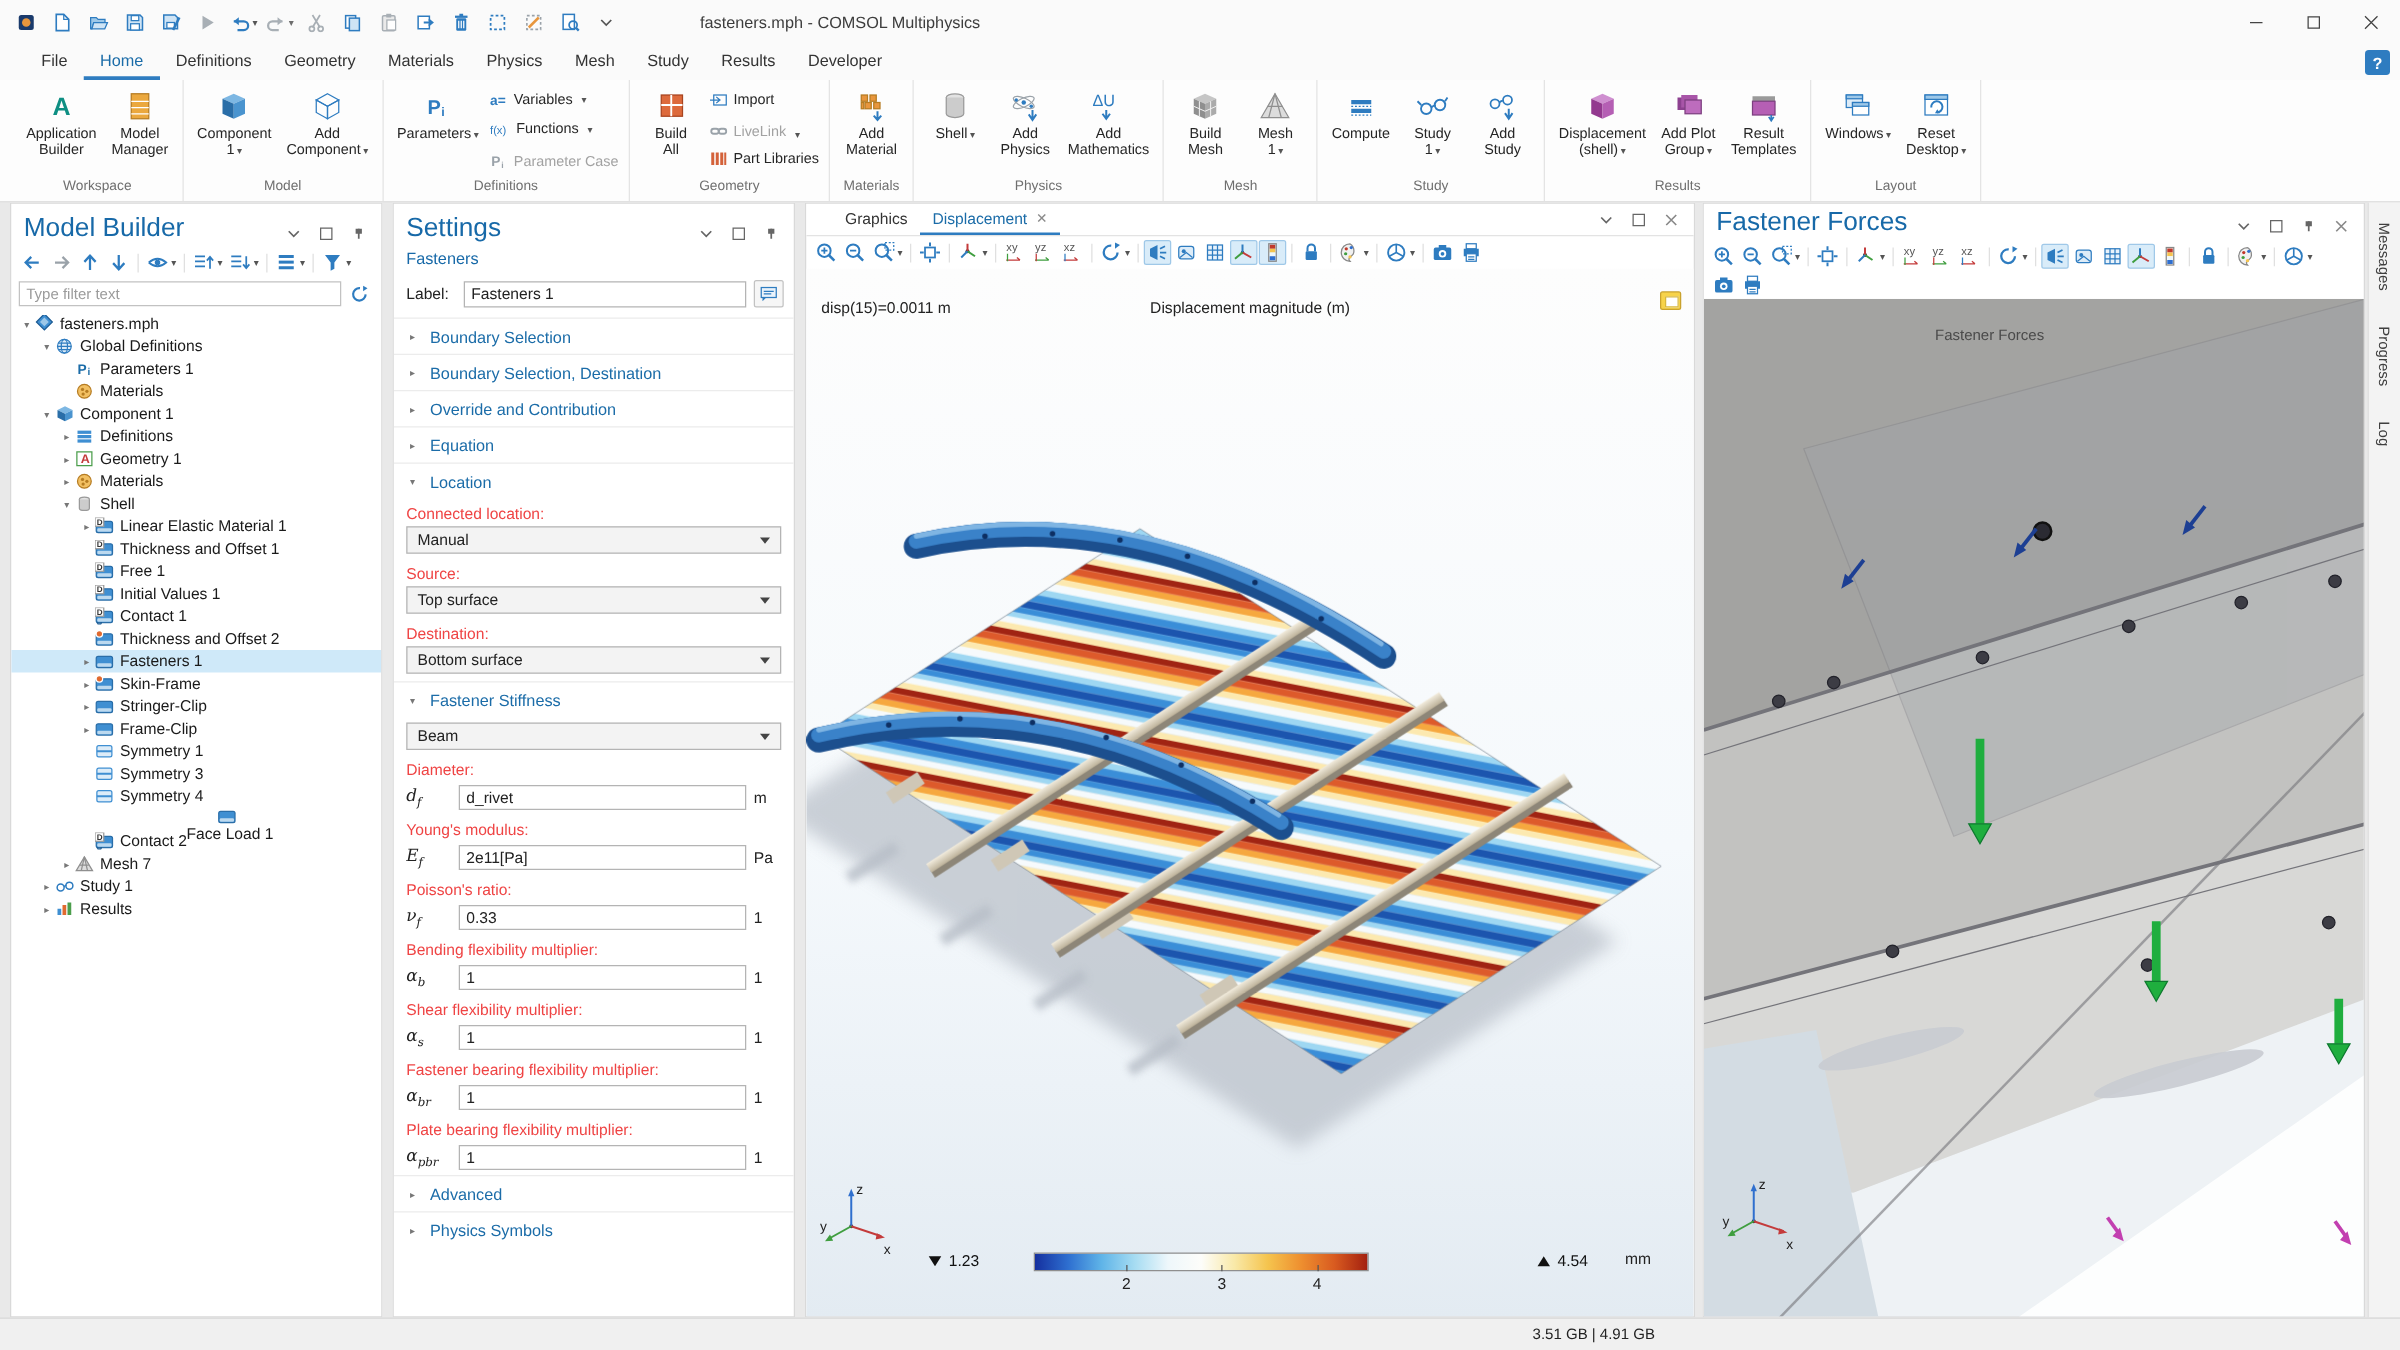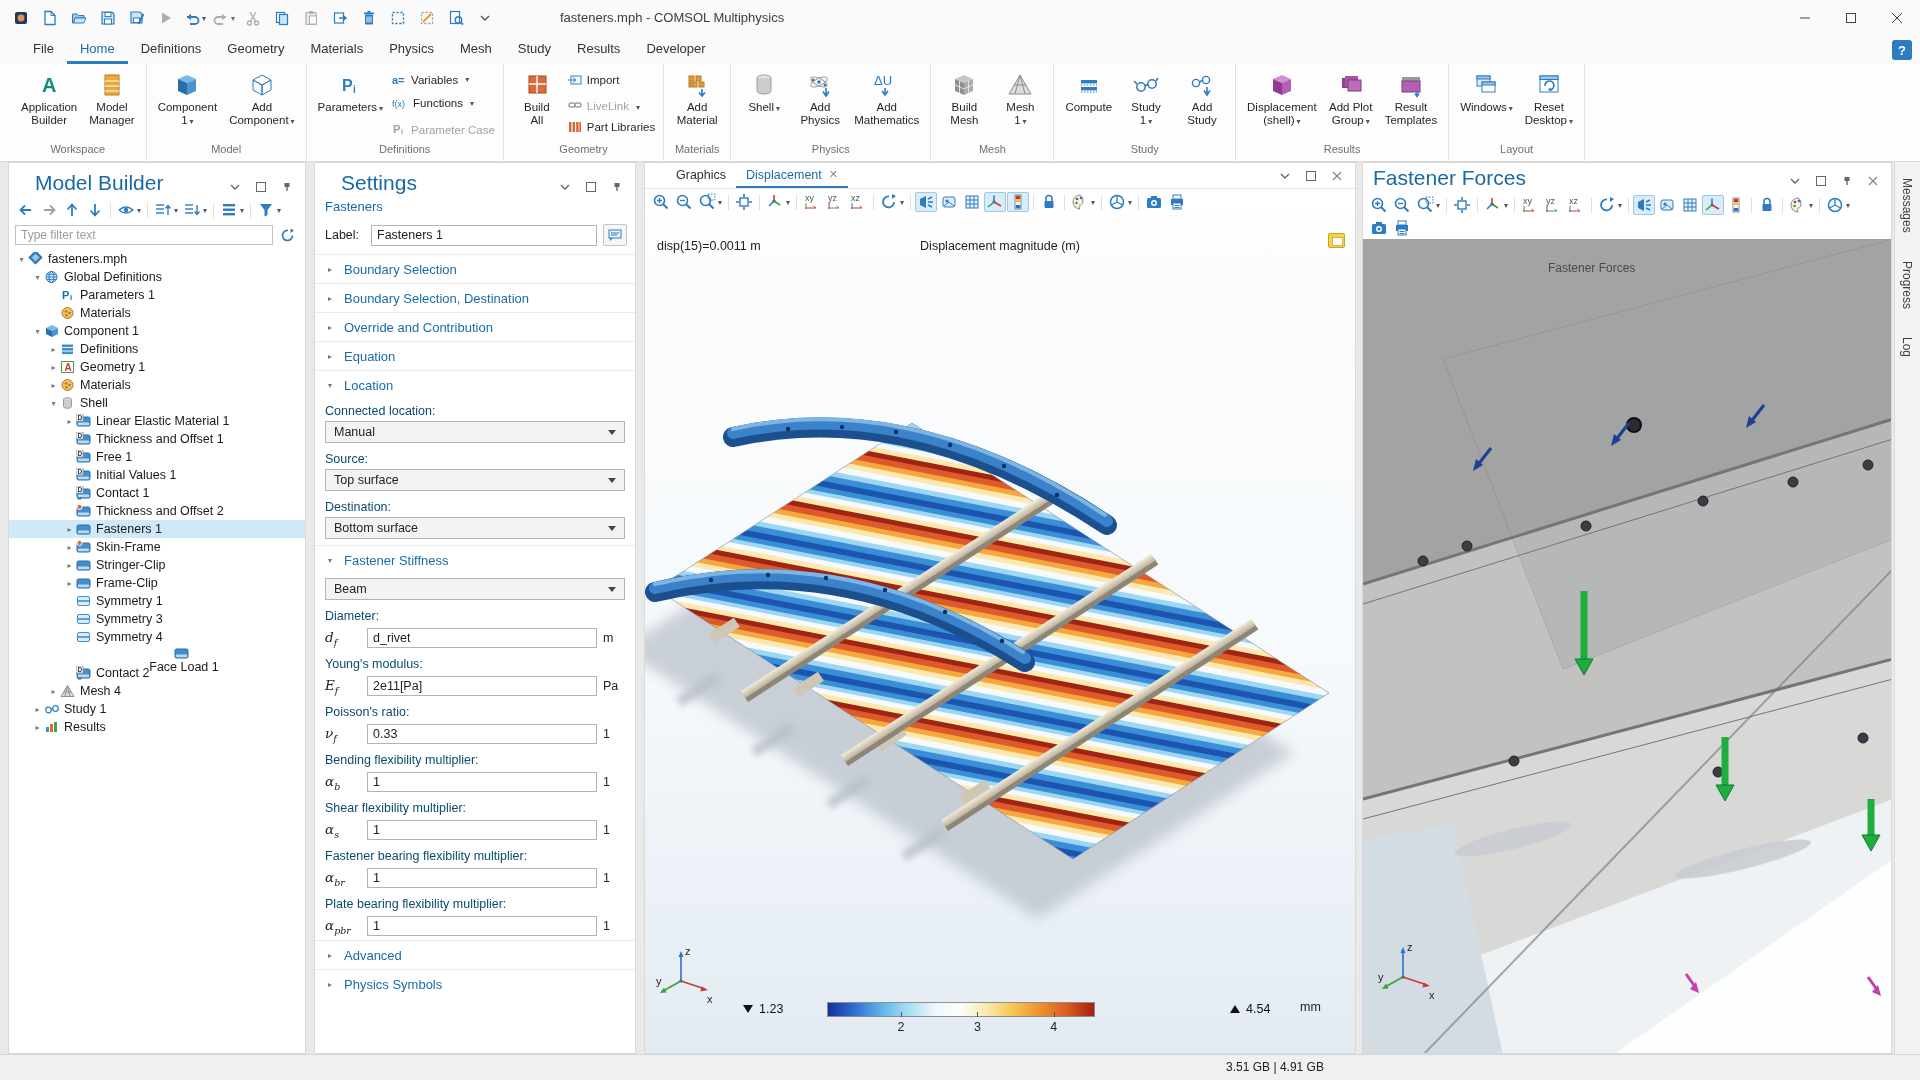"Model Builder" .phead { padding: 8px 8px 0 26px -> 8px 8px 0 10px }
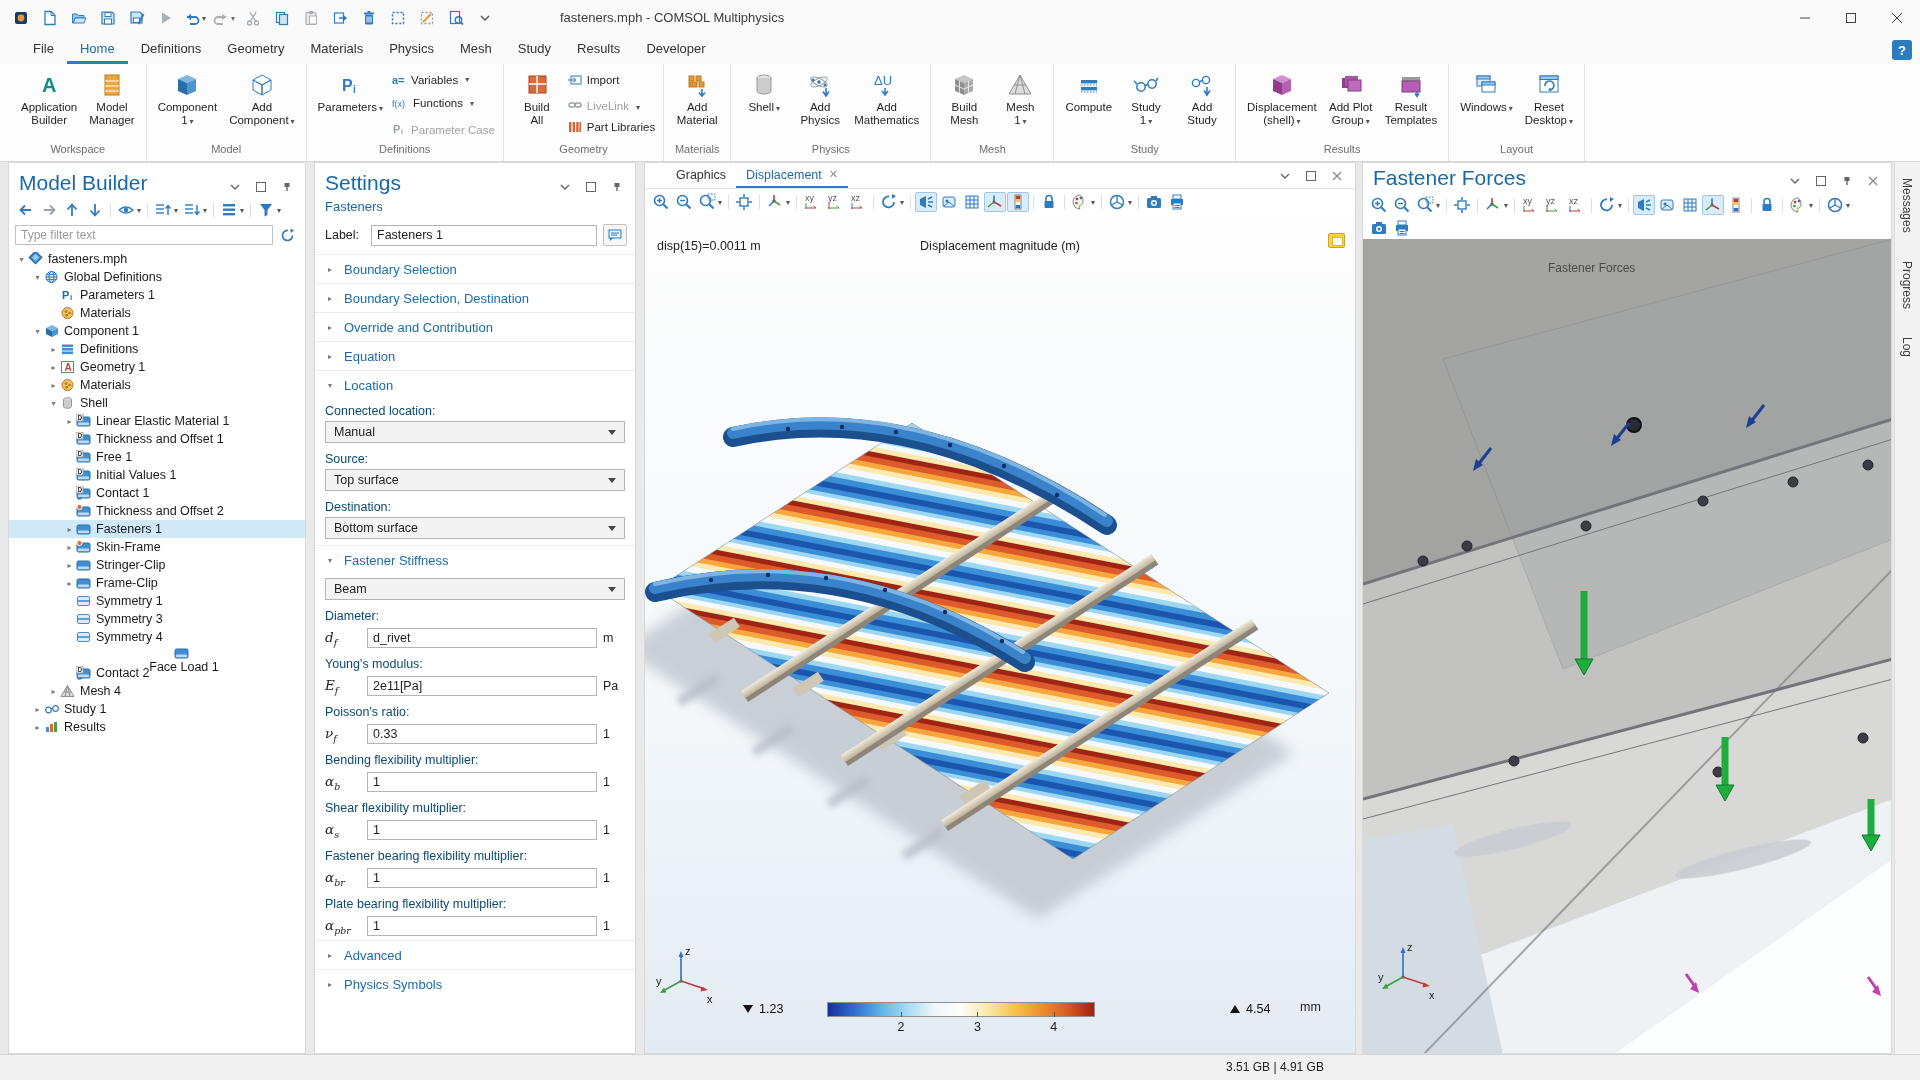"Connected location:" .slabel { color: #0c4a6e -> #ef4444 }
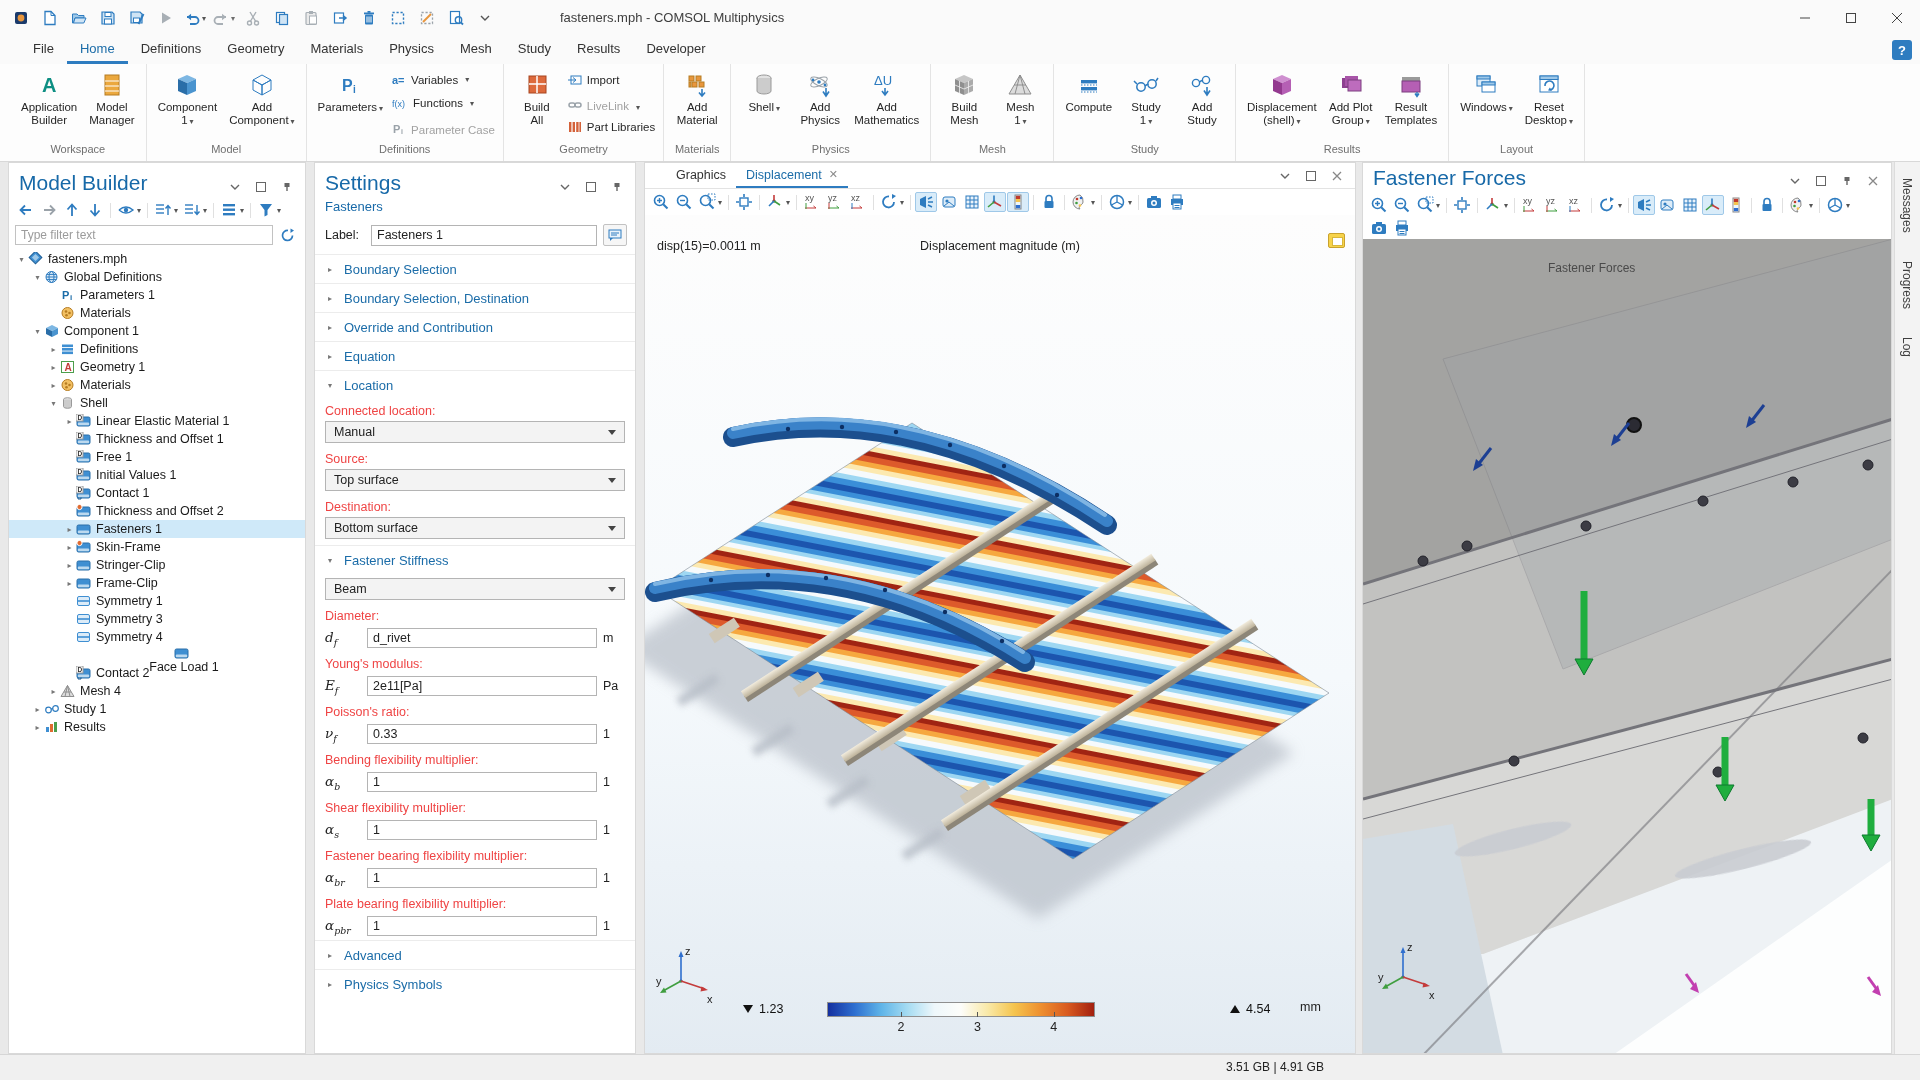"Mesh 4" span { text: 4 -> 7 }
